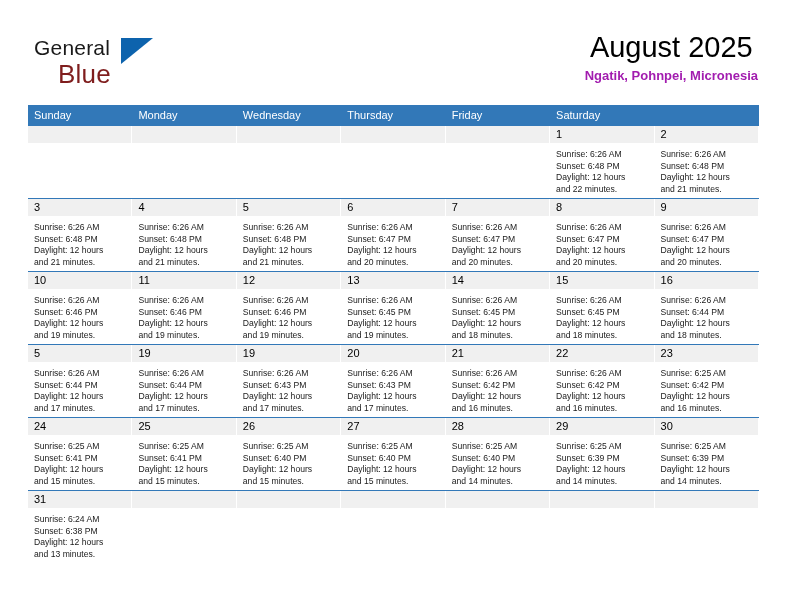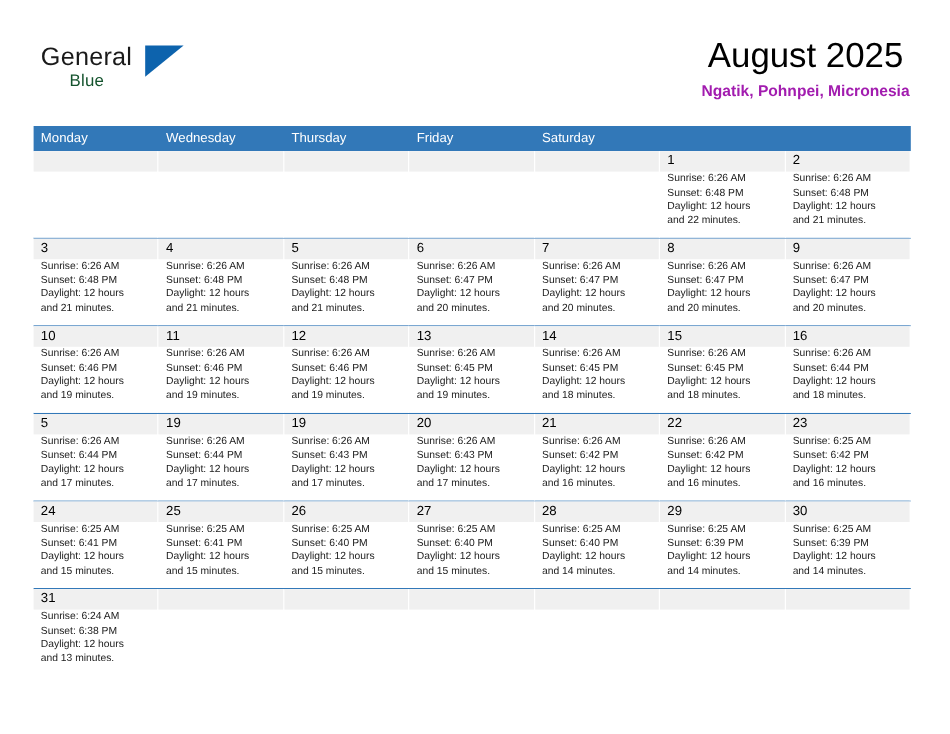"Blue" .logo-blue { color: #14532d -> #7f1d1d; font-size: 14px -> 26px }
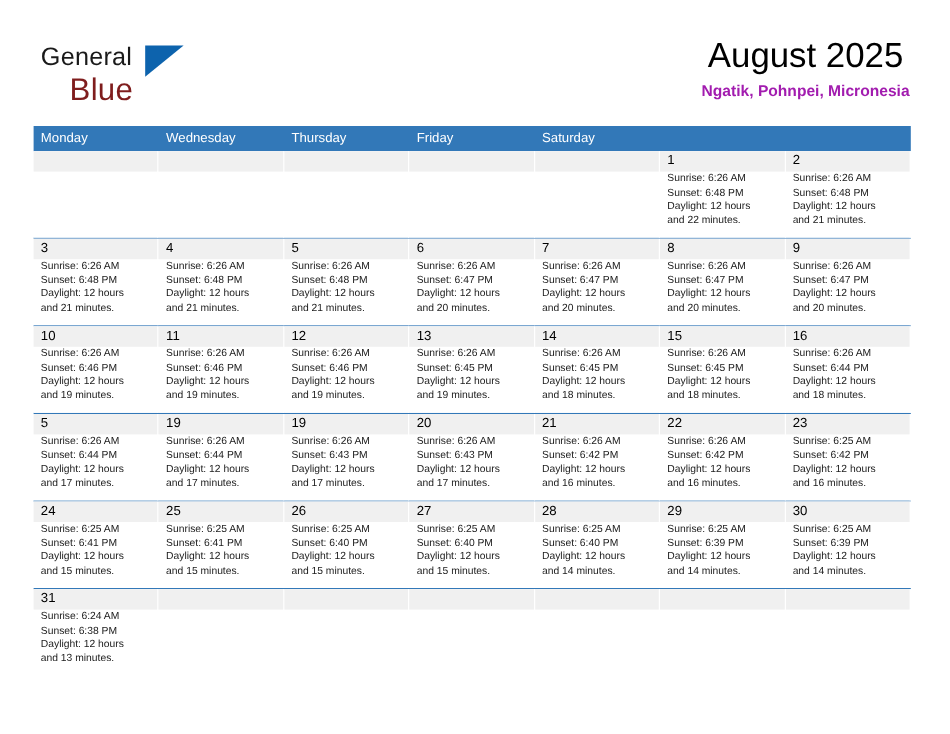"Sunday" div.weekday-cell { html: none -> <div>Sunday</div> }
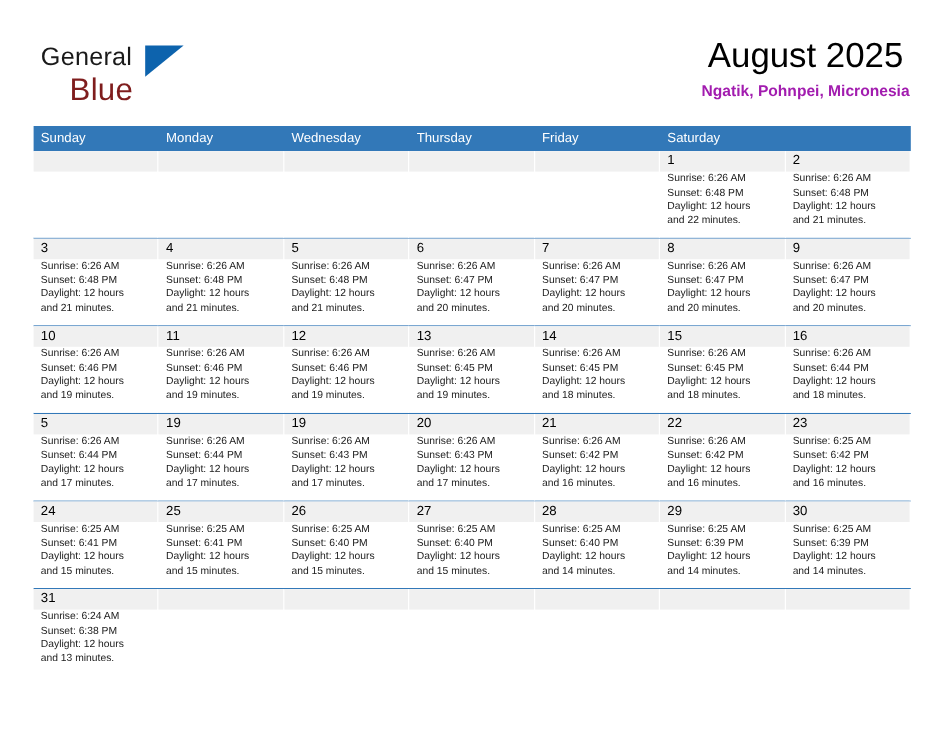"Sunrise: 6:26 AM" .day-info { padding: 0 4px 0 6px -> 6px 4px 0 6px }
